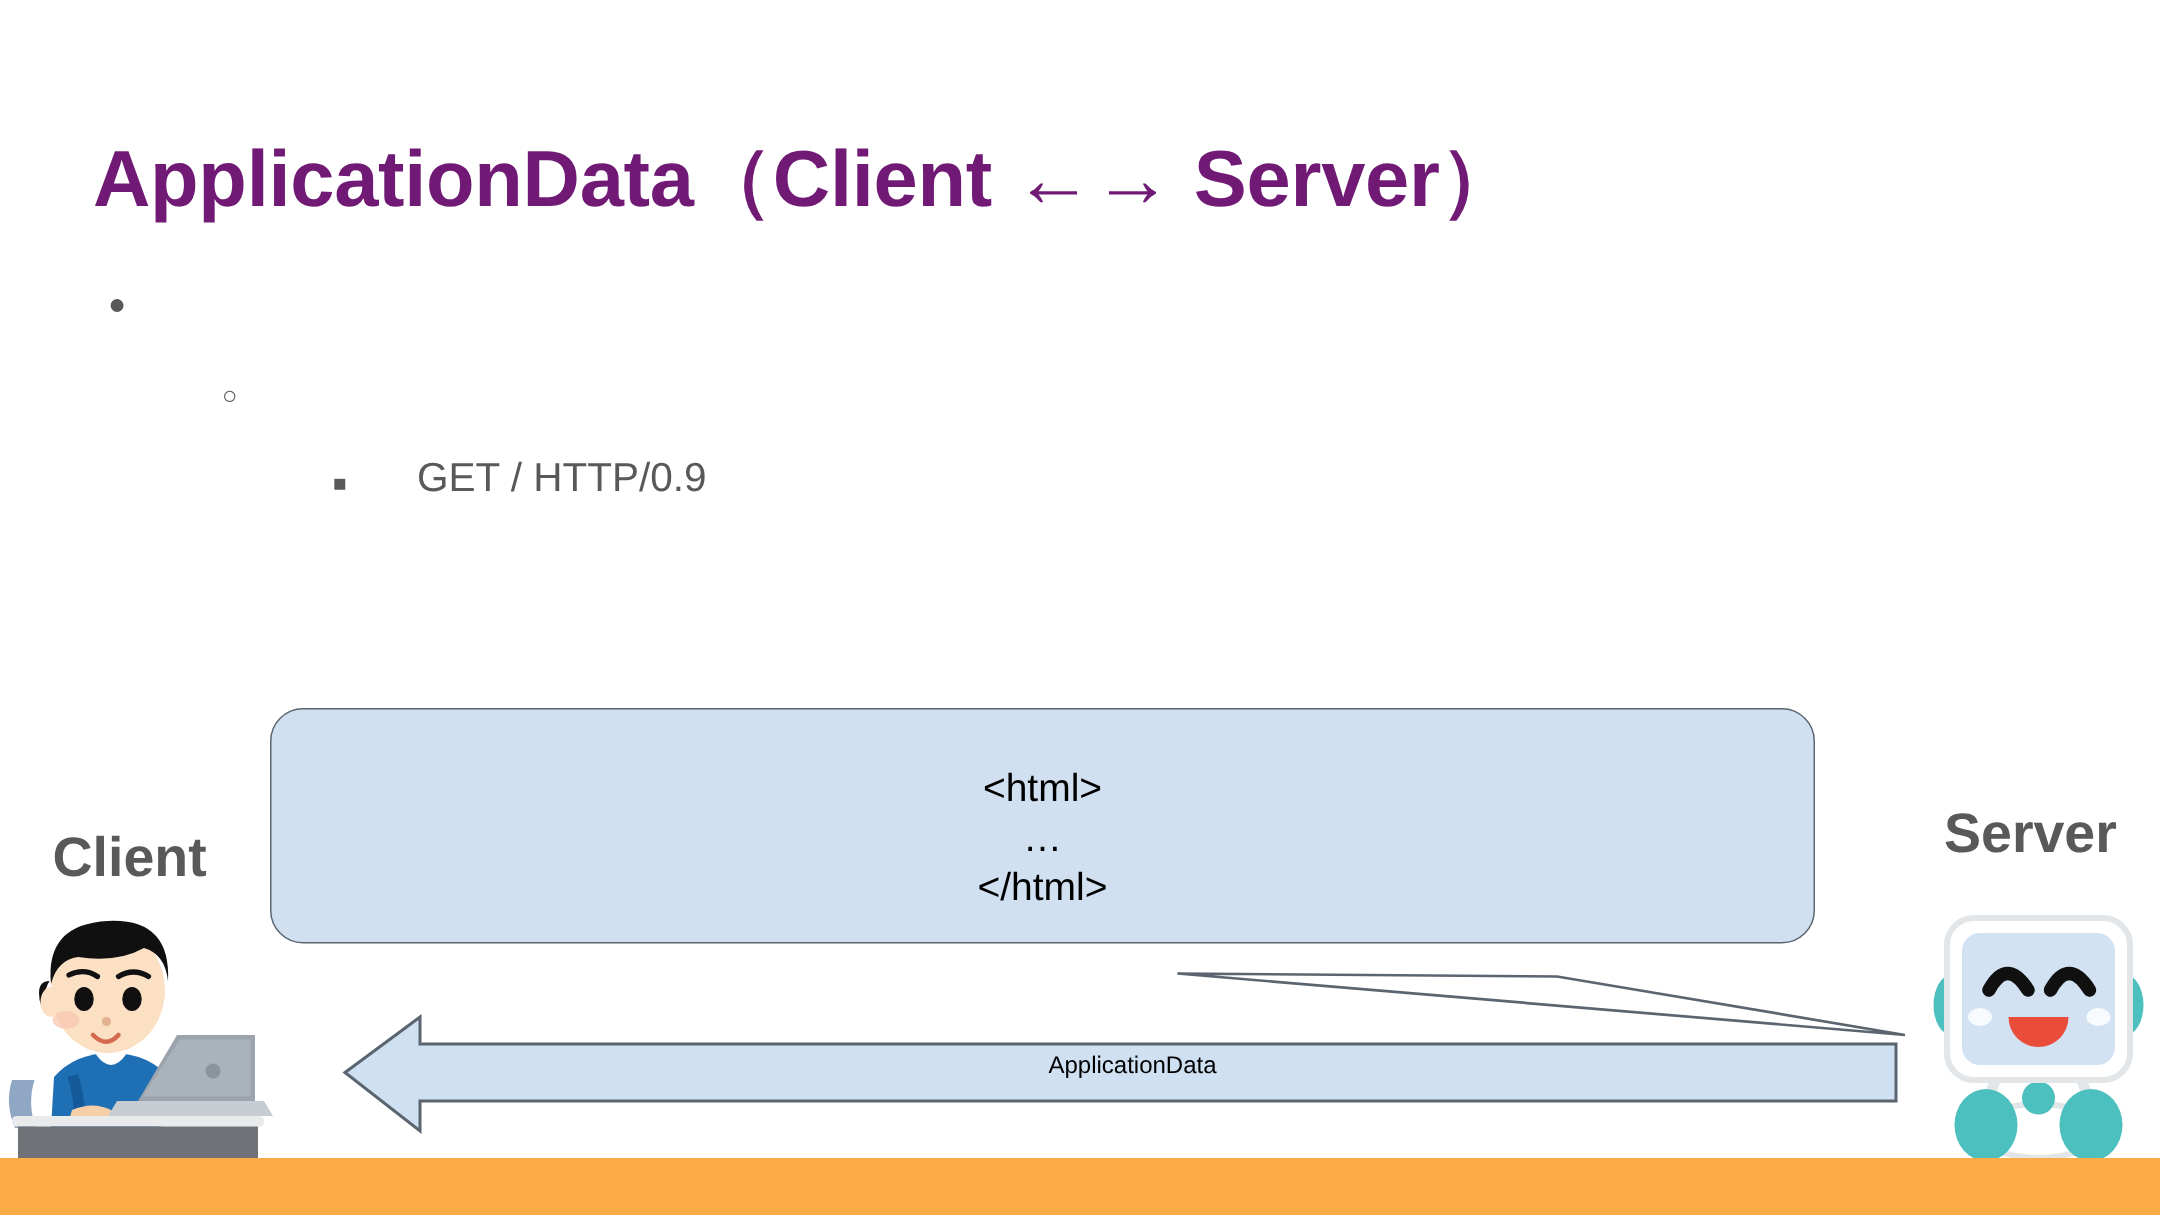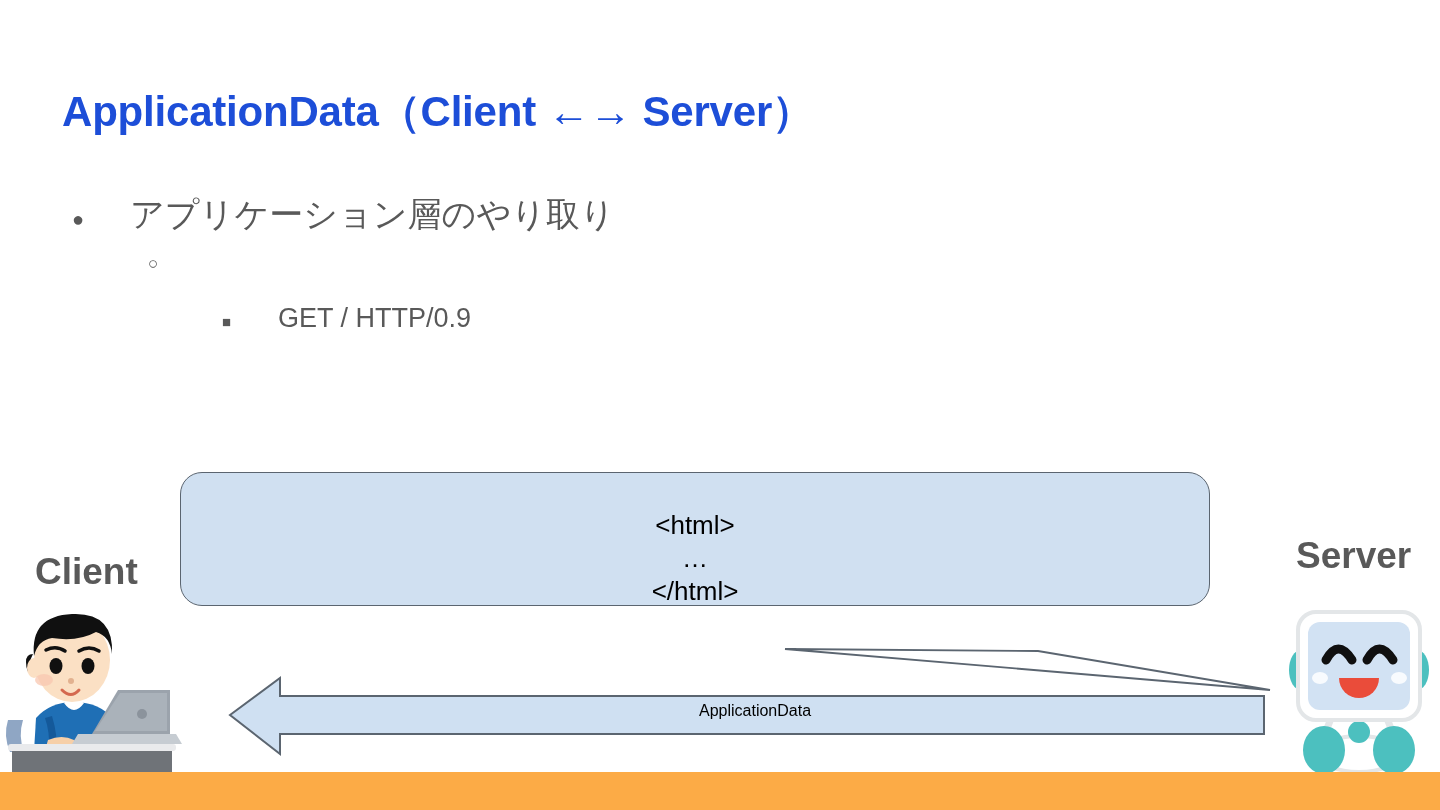"ApplicationData（Client ←→ Server）" #slide-title { color: #1d4ed8 -> #701a75; font-size: 42px -> 53px }
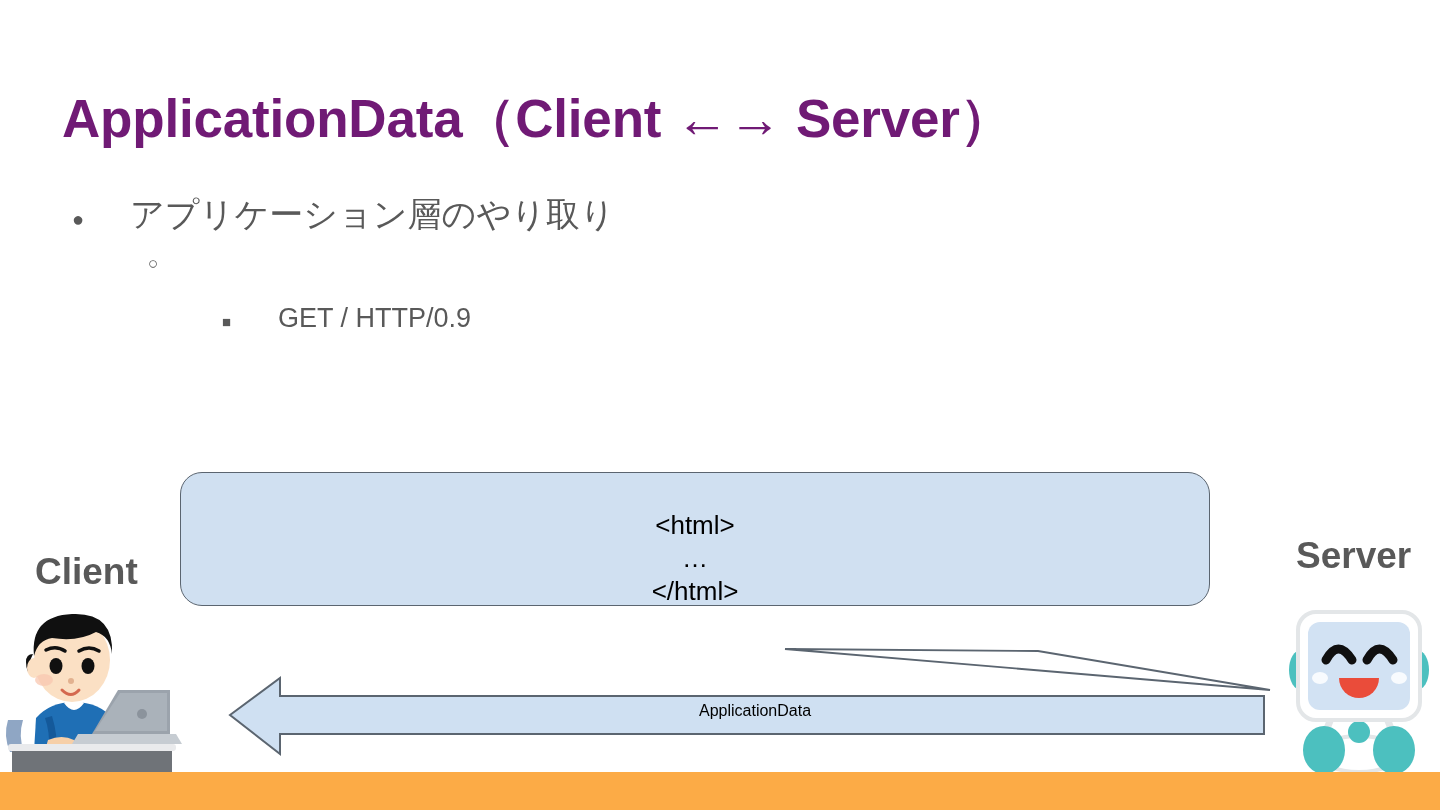"アプリケーション層のやり取り" span.bullet-text { html: <span>アプリケーション層のやり取り</span> -> none }
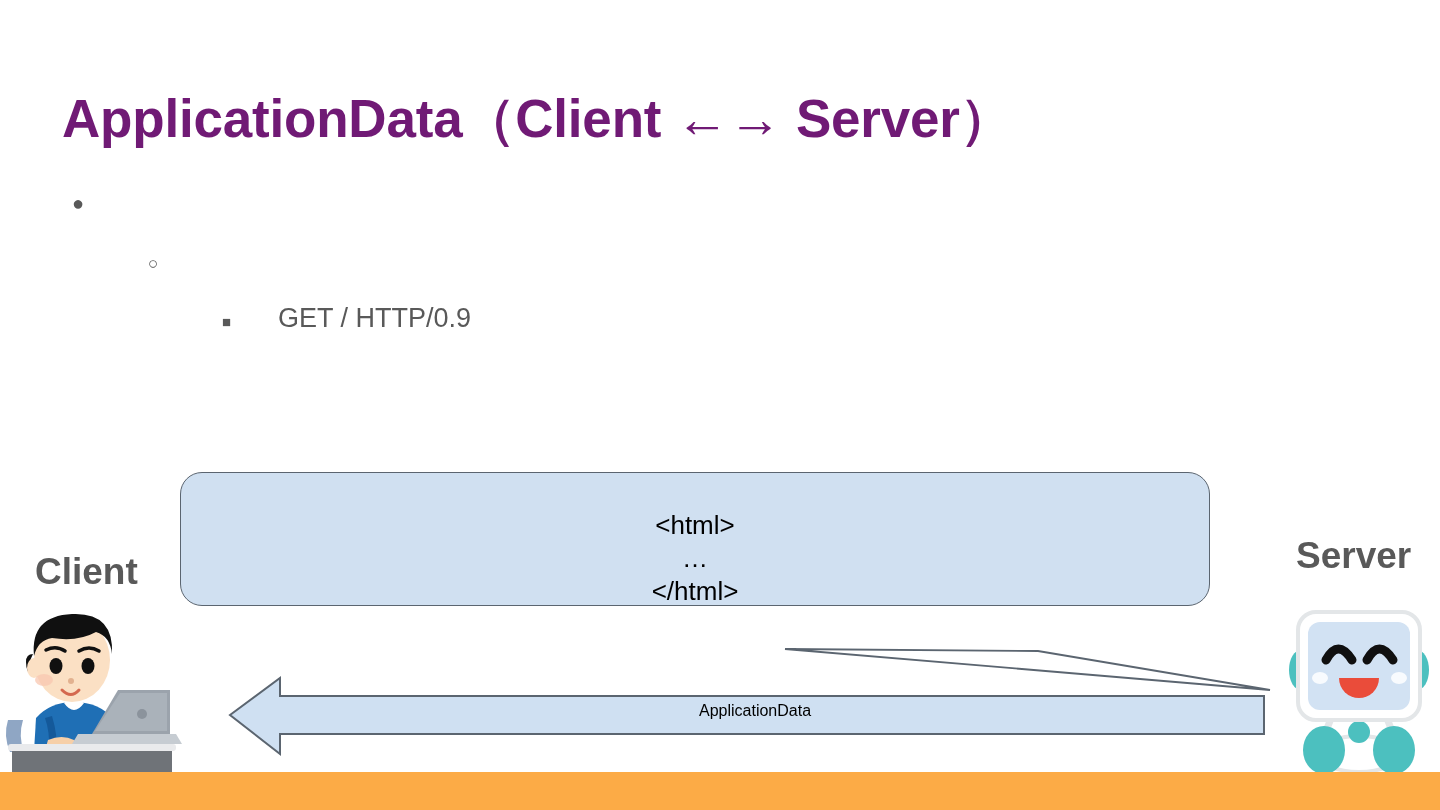"<html>" #speech-bubble { height: 134px -> 157px }
